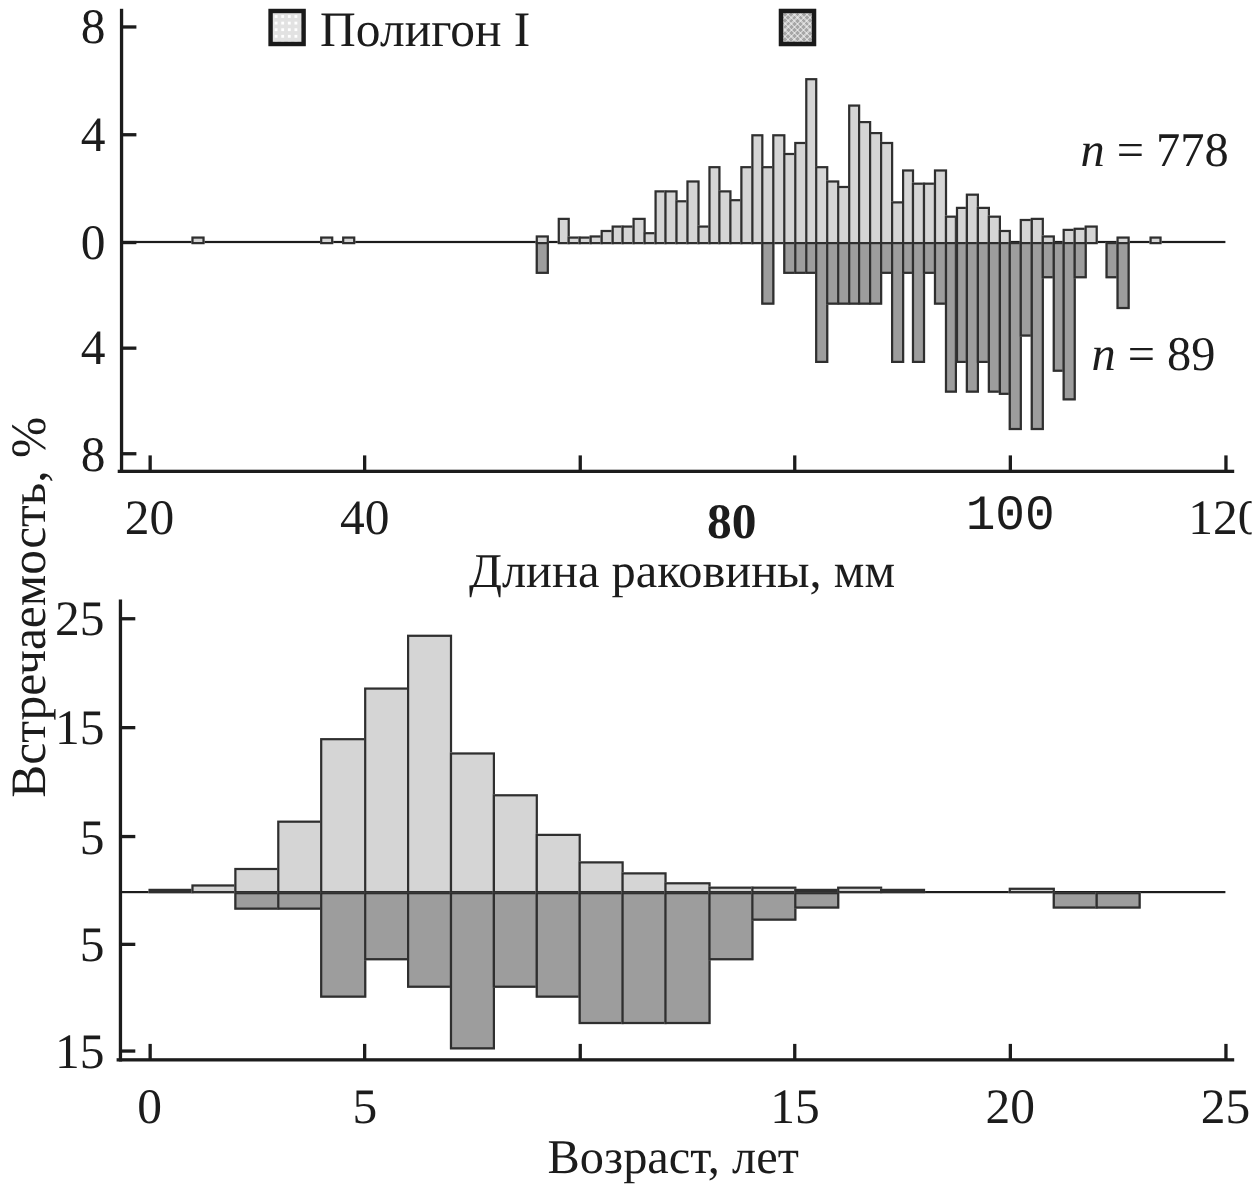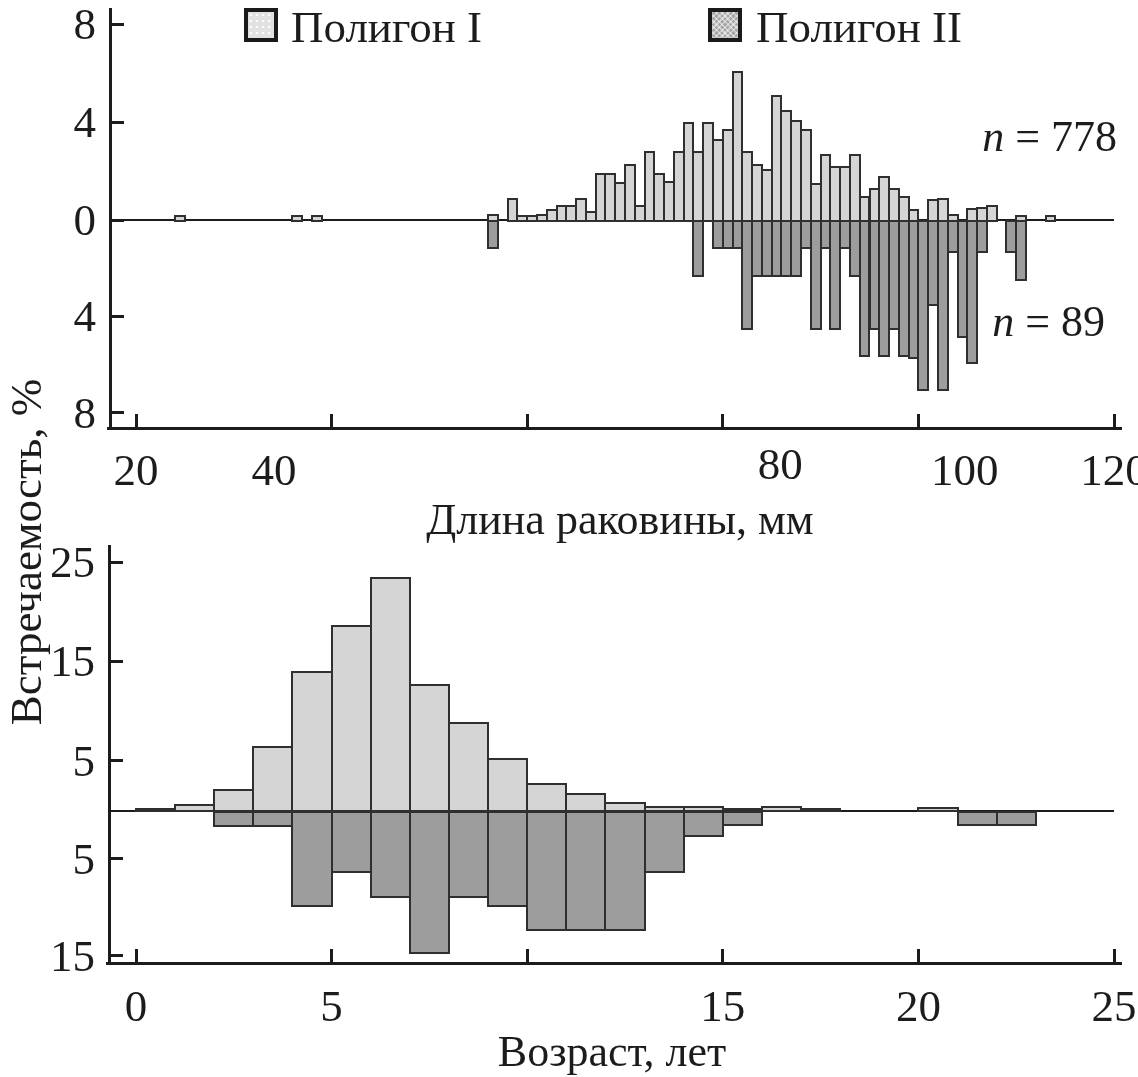"Полигон II" span.legend-label { html: <span>Полигон II</span> -> none }
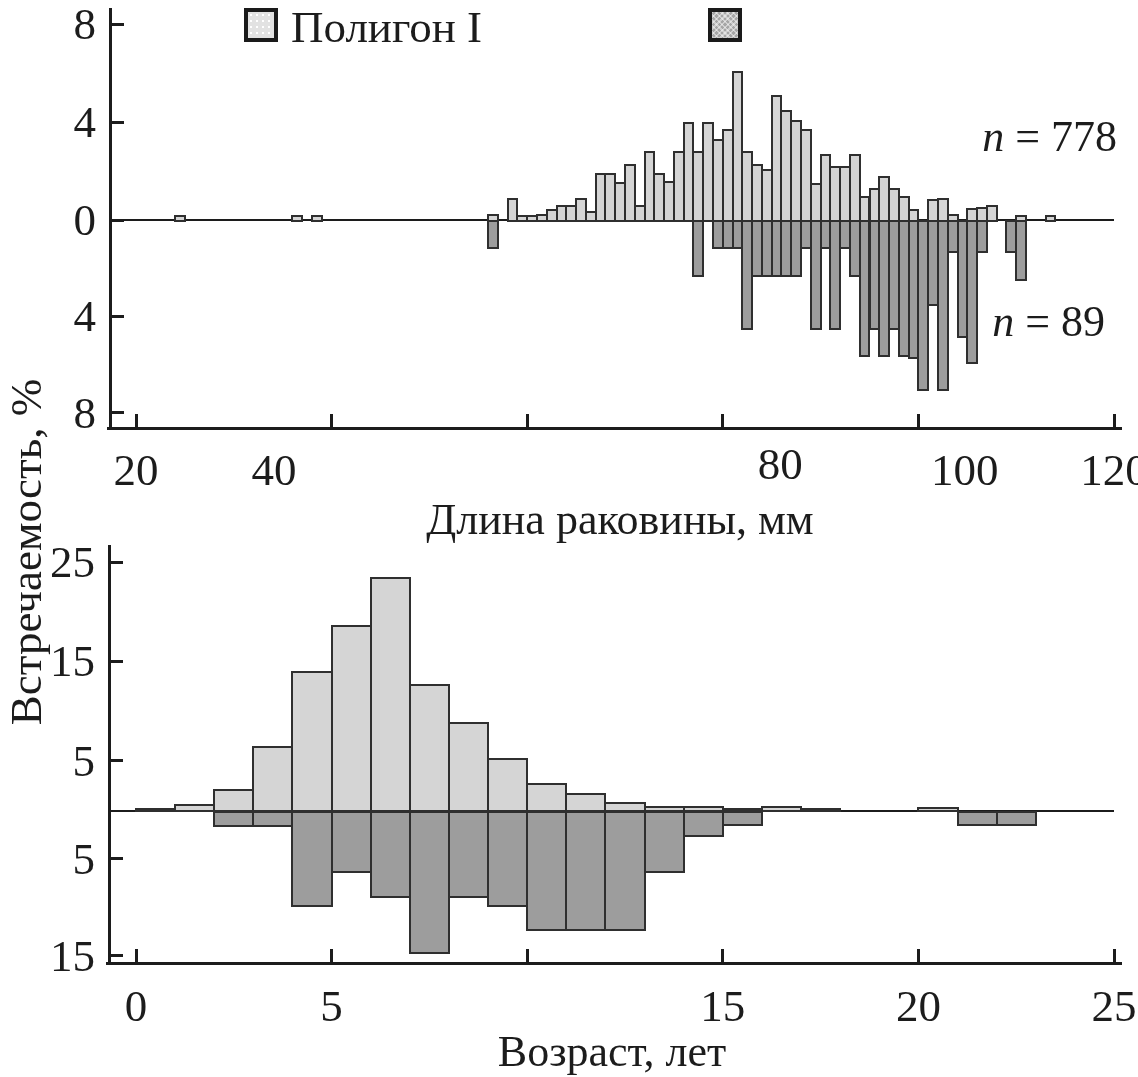"40" div.ticklabel { text-align: left -> center }
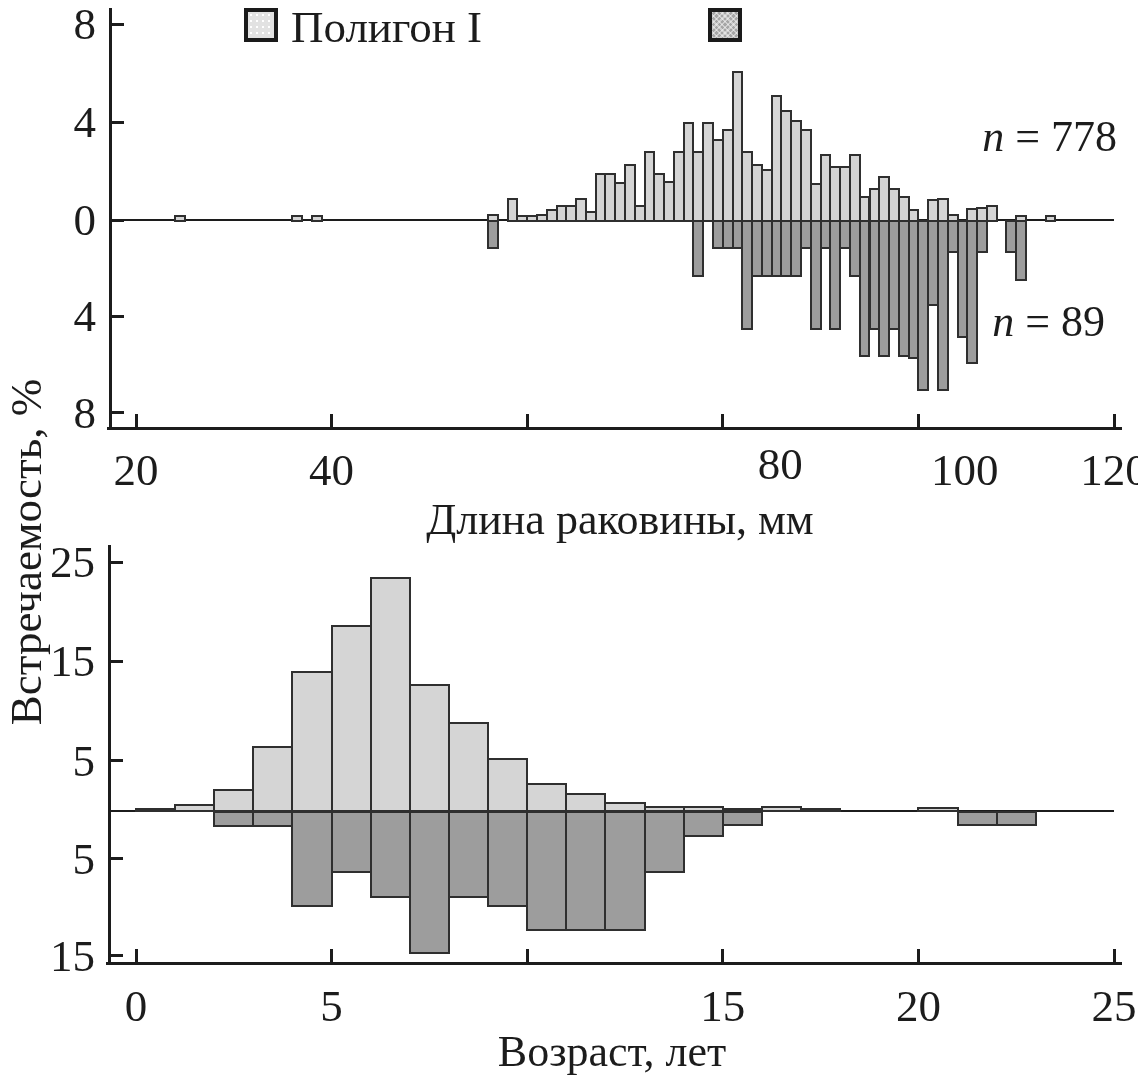"80" div.ticklabel { font-weight: none -> bold; text-align: right -> left; top: 438px -> 448px }
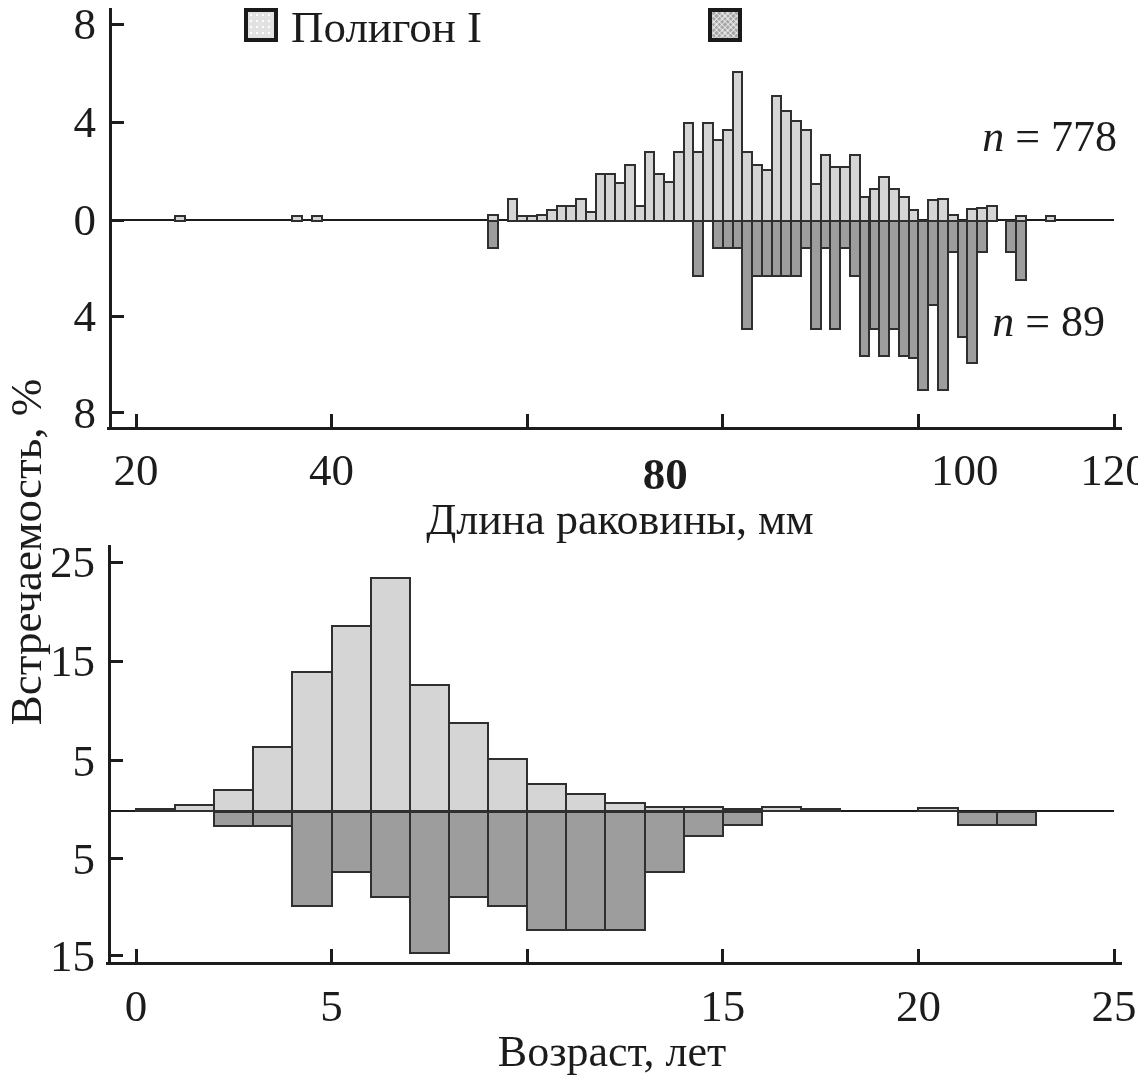"100" div.ticklabel { font-family: none -> Liberation Mono, monospace; text-align: right -> center }
